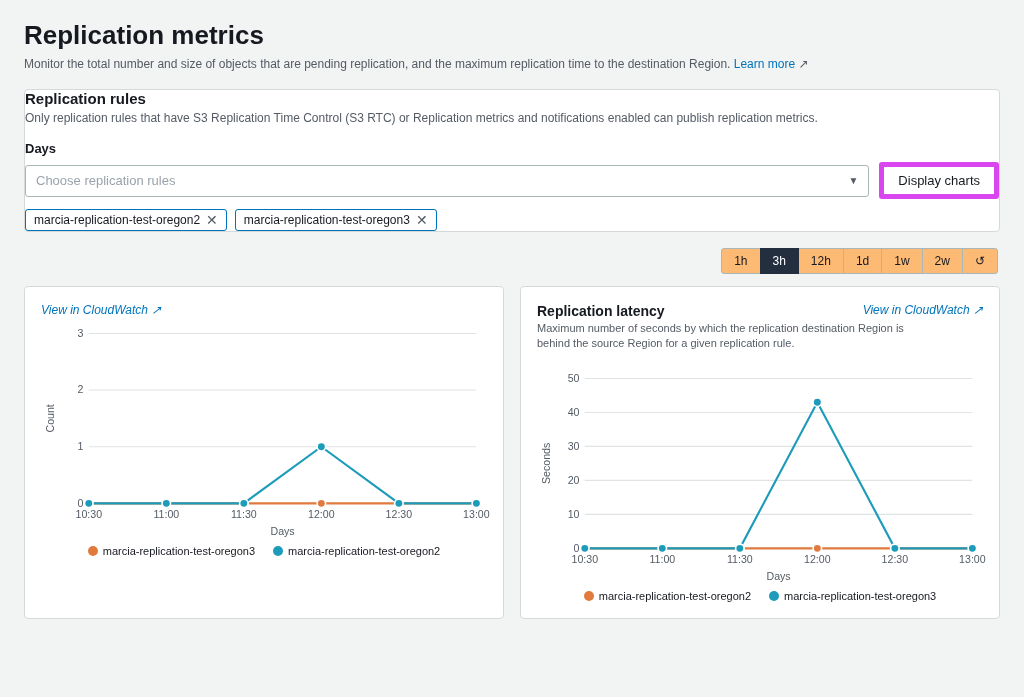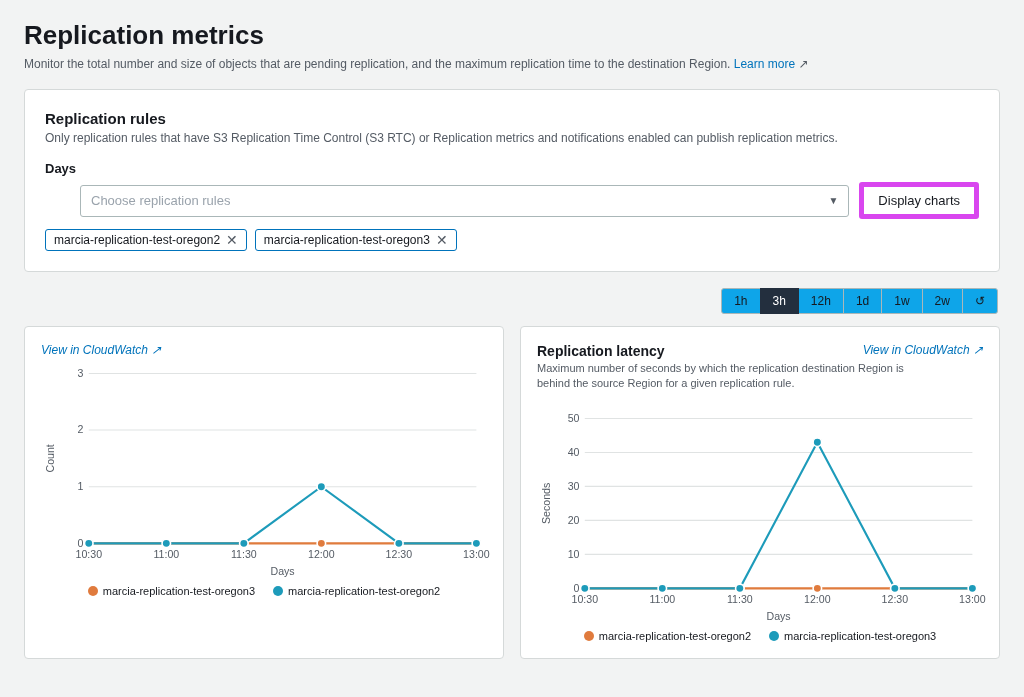"Replication rules" .card { padding: 20px -> none }
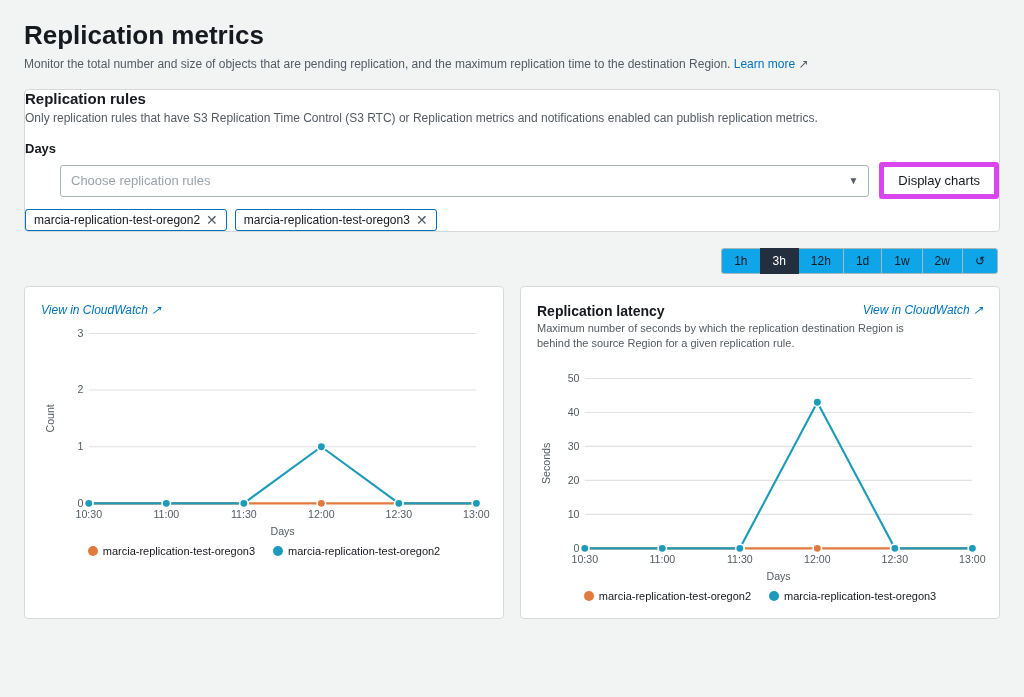"Choose replication rules" .rules-dropdown { margin-left: 35px -> none }
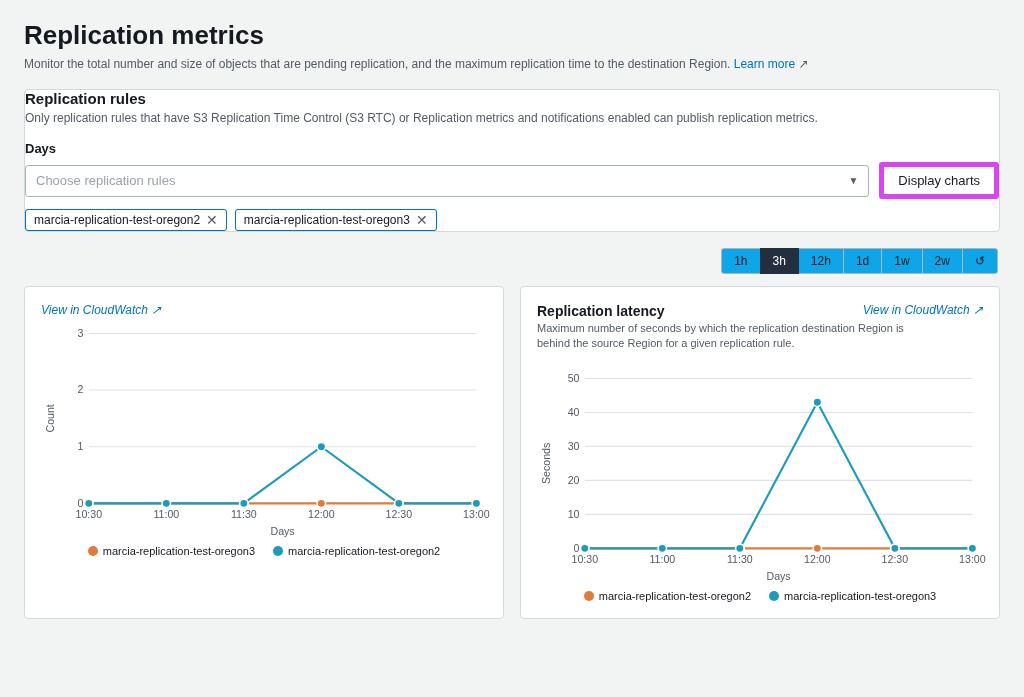"1h" .time-btn { background: #0ea5e9 -> #fdba74 }
